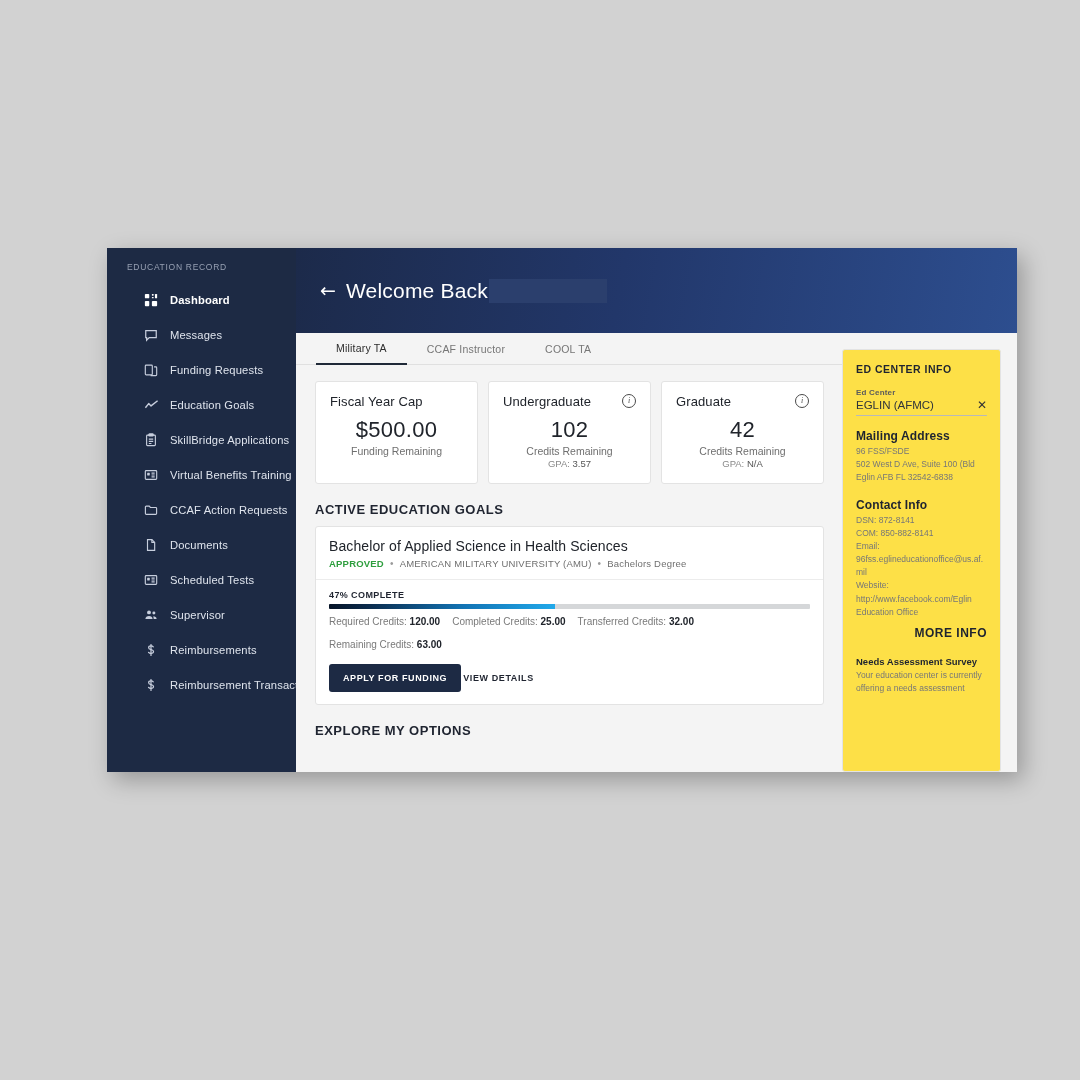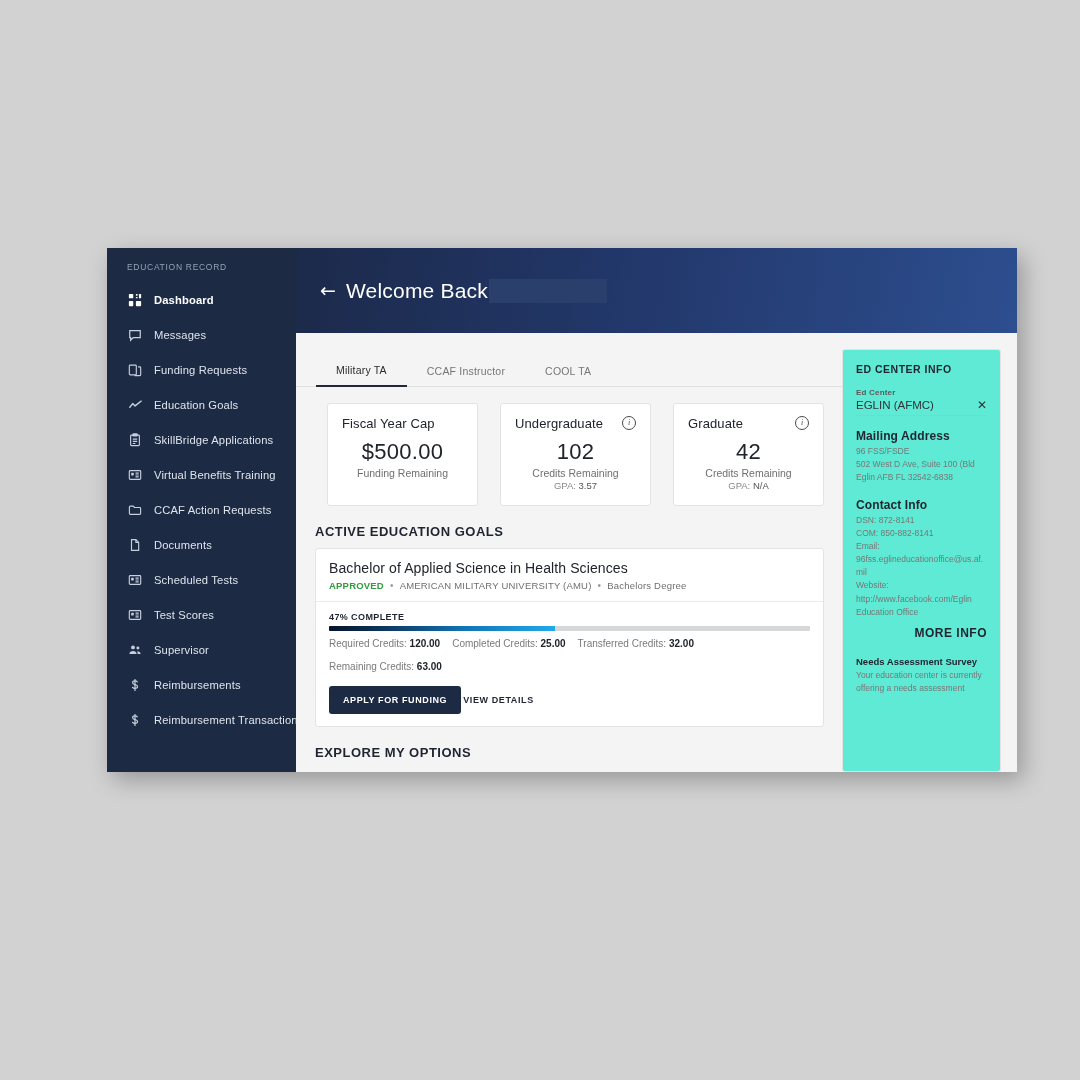"Dashboard" .nav-item { padding-left: 20px -> 36px }
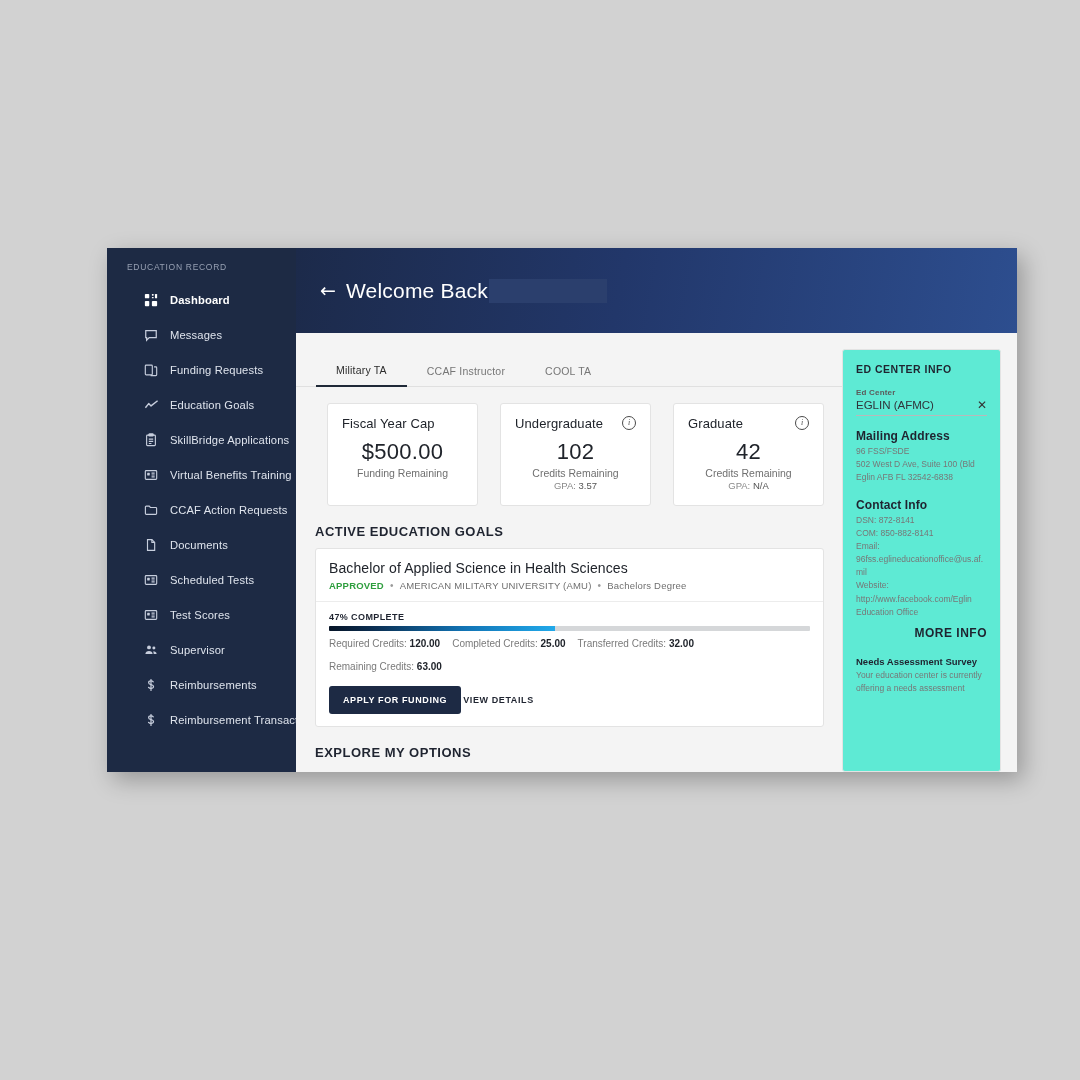"Military TA" #tabs { height: 54px -> 32px }
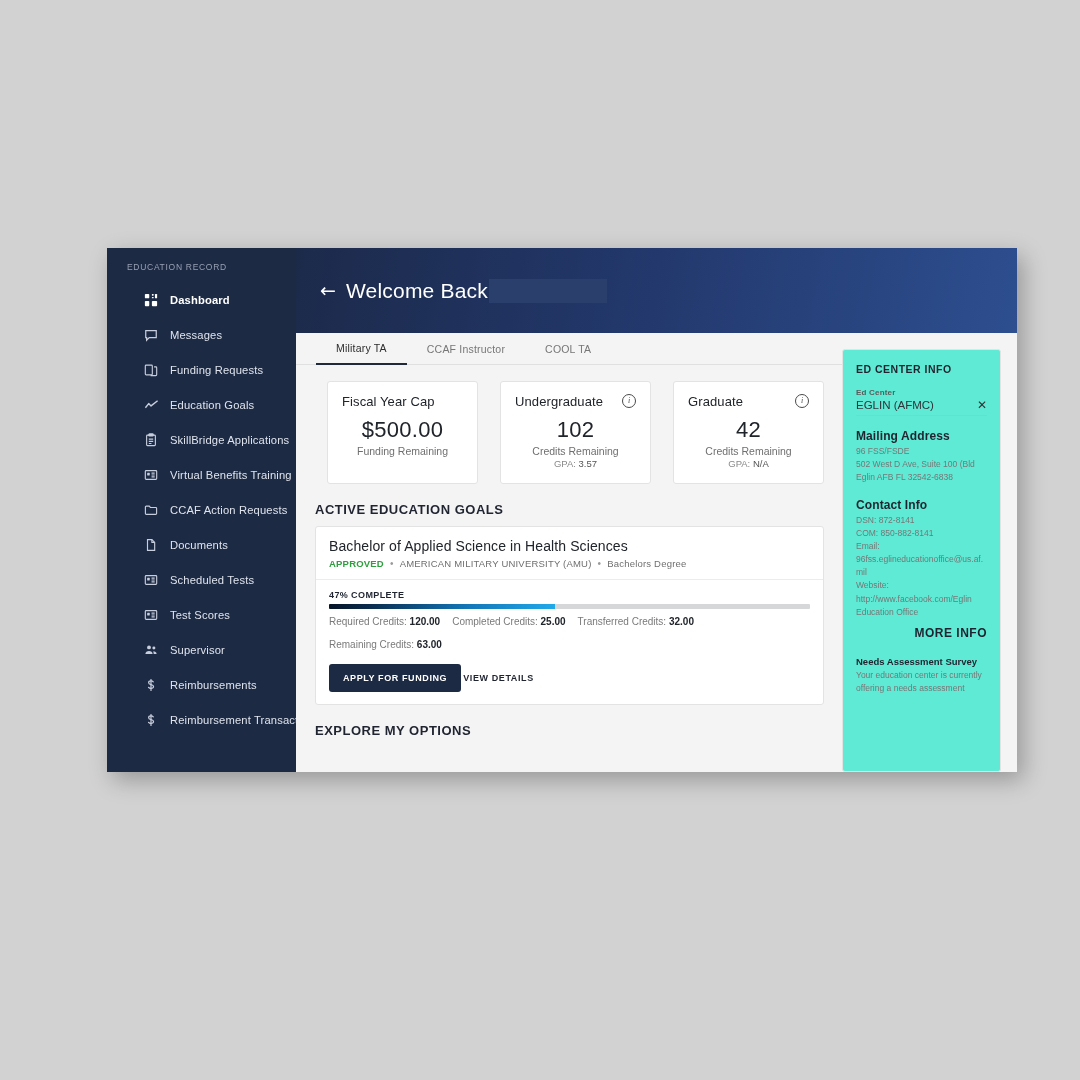"ED CENTER INFO" .info-panel { background: #5eead4 -> #fde047 }
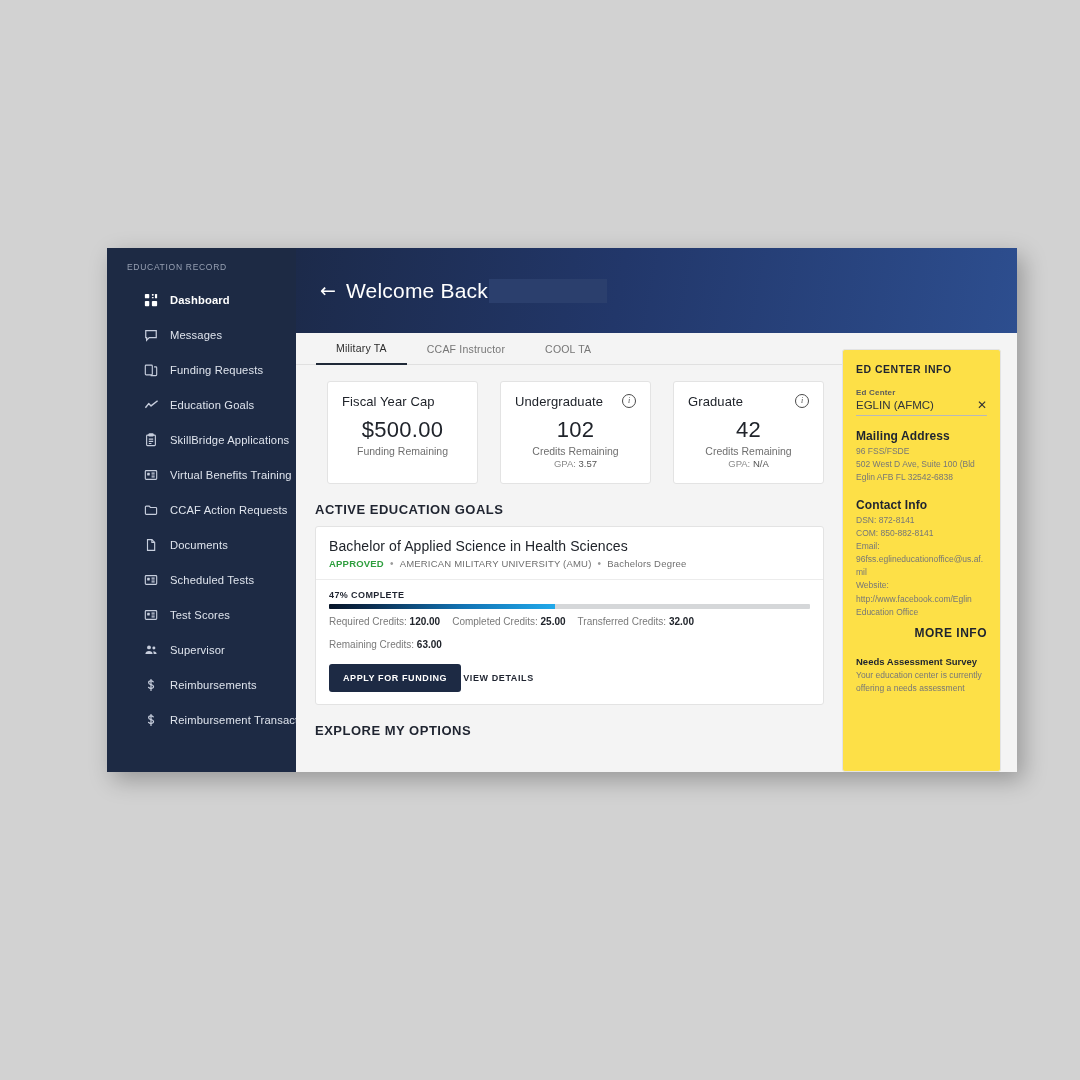"Fiscal Year Cap" .stat-card { margin-left: 12px -> none }
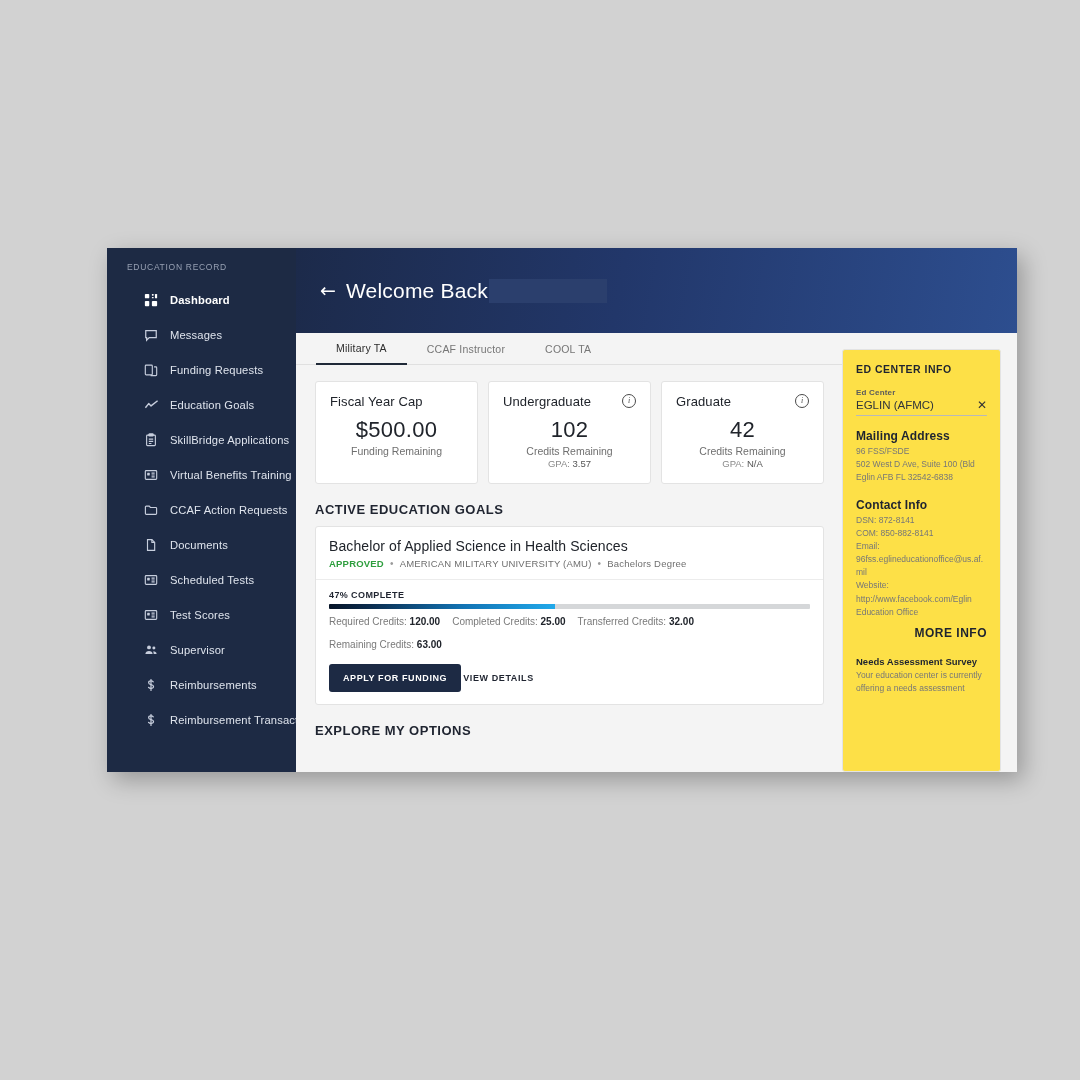"Test Scores" div.nav-item { html: <div> <span> <svg> <rect></rect> <rect></rect> <path></path> </svg> </span> <span>Test Scores</span> </div> -> none }
